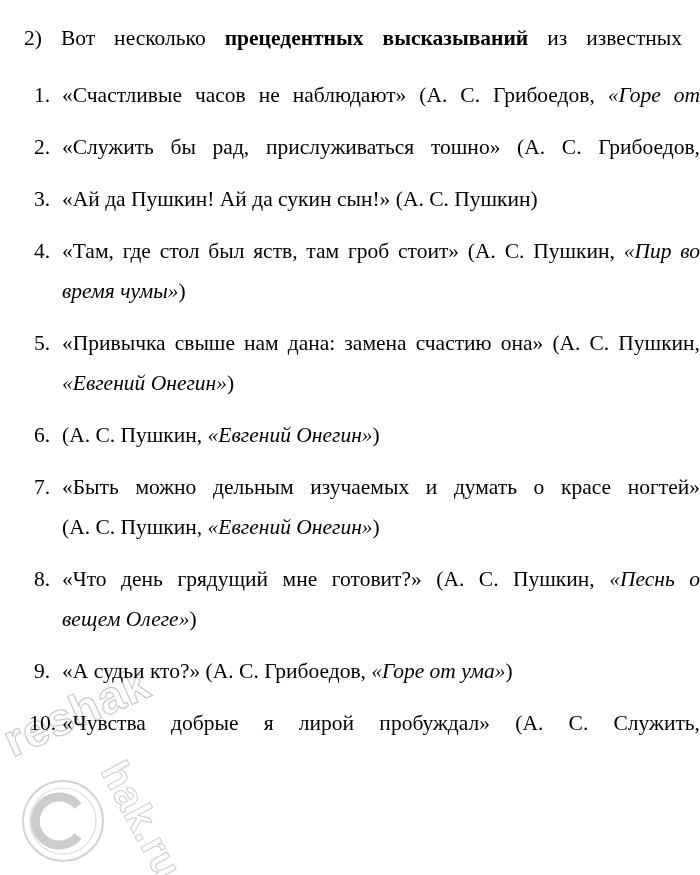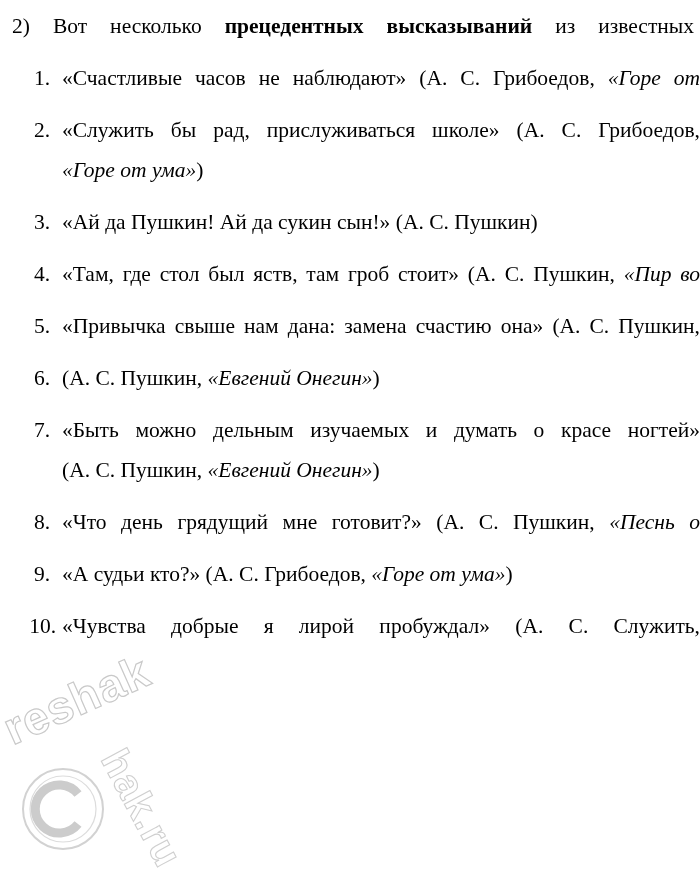"2) Вот несколько прецедентных" .intro { margin: 4px -> 16px }
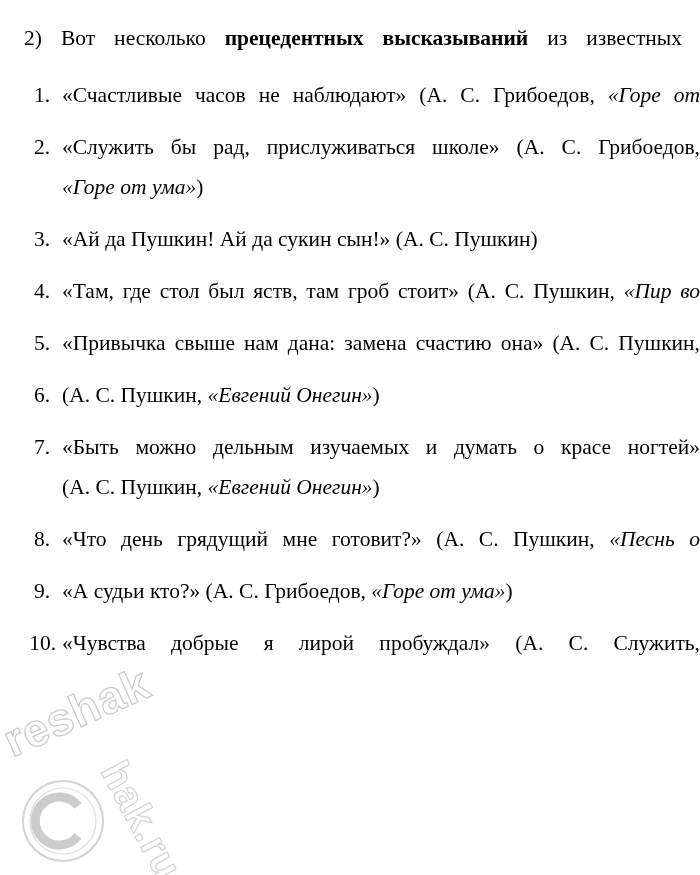"«Служить бы рад, прислуживаться школе»" span { text: школе -> тошно }
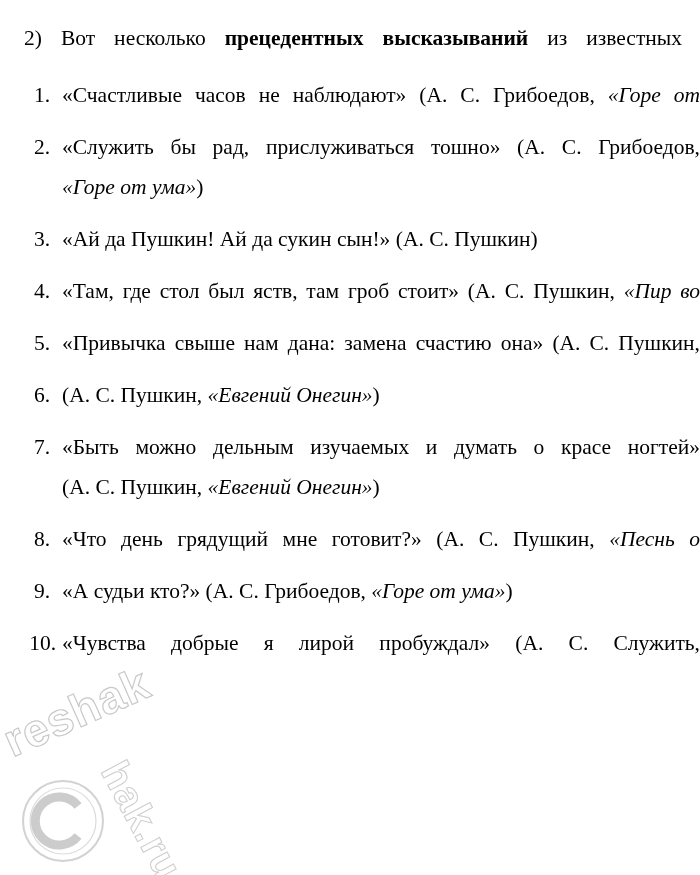"«Горе от ума»)" span.qline { html: <span><i>«Горе от ума»</i><span>)</span></span> -> none }
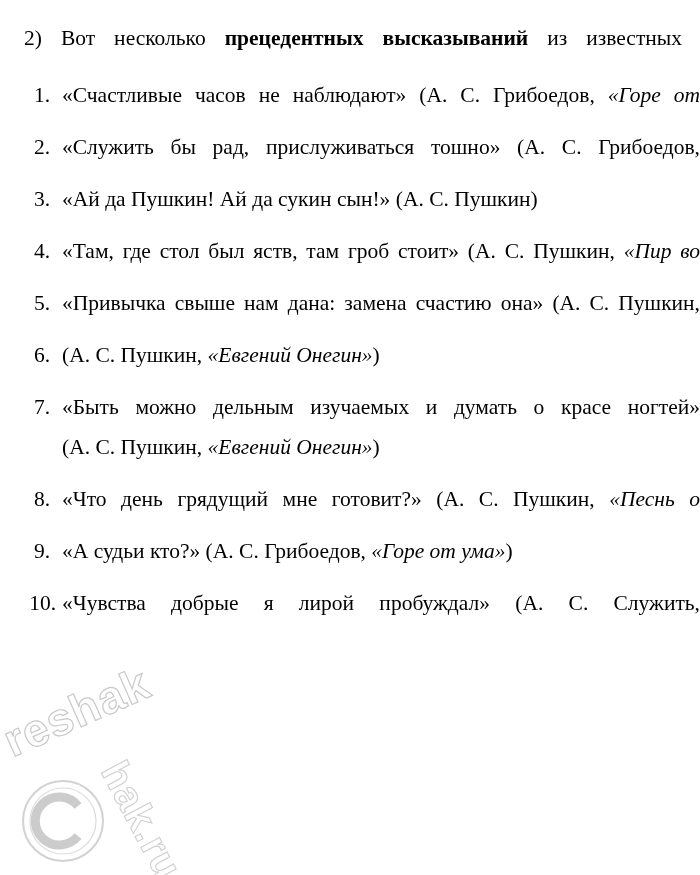"время чумы»)" span.qline { html: none -> <span><i>время чумы»</i><span>)</span></span> }
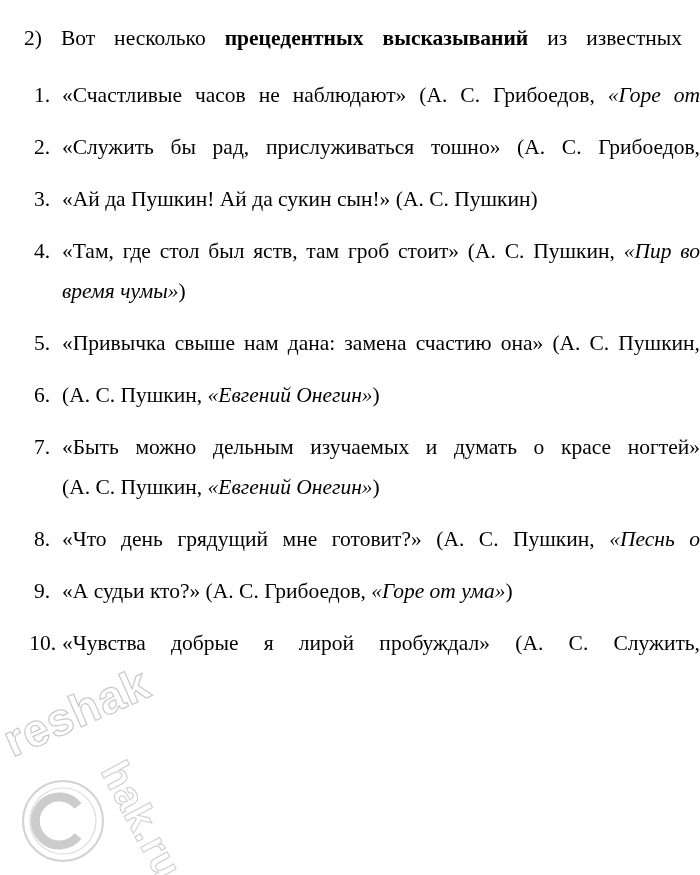"«Евгений Онегин»)" span.qline { html: none -> <span><i>«Евгений Онегин»</i><span>)</span></span> }
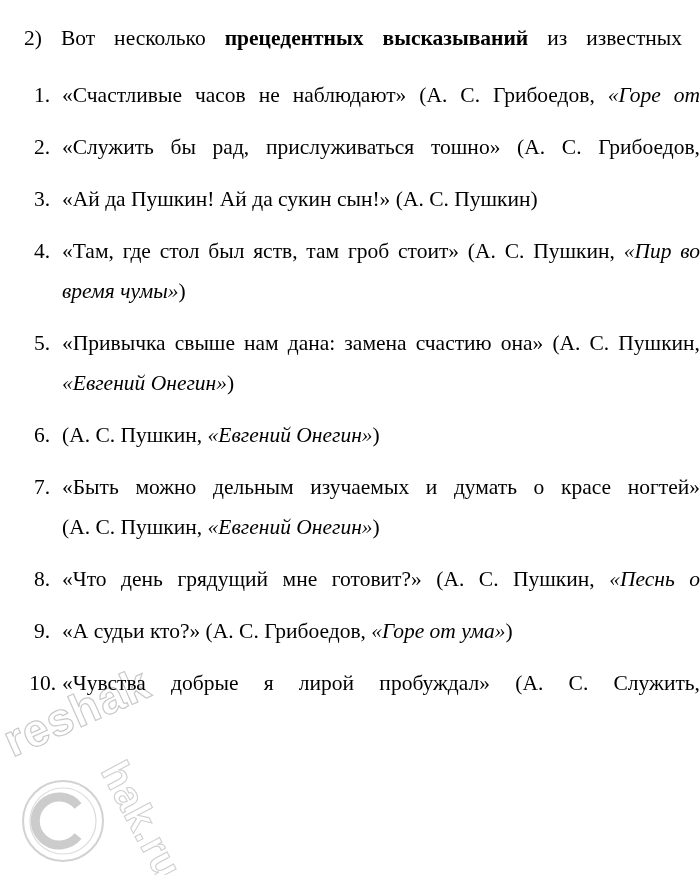"вещем Олеге»)" span.qline { html: none -> <span><i>вещем Олеге»</i><span>)</span></span> }
